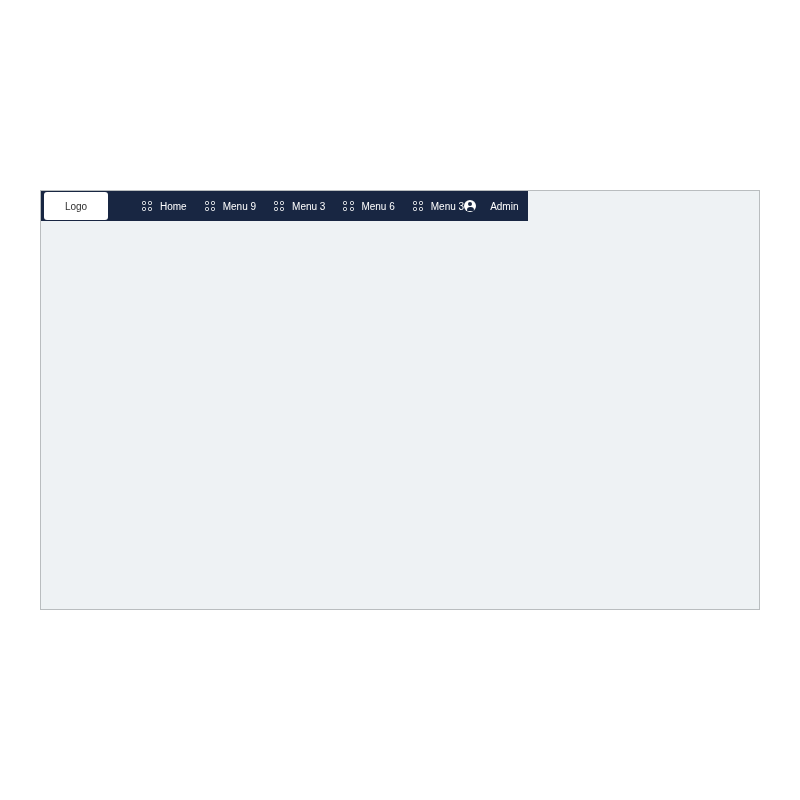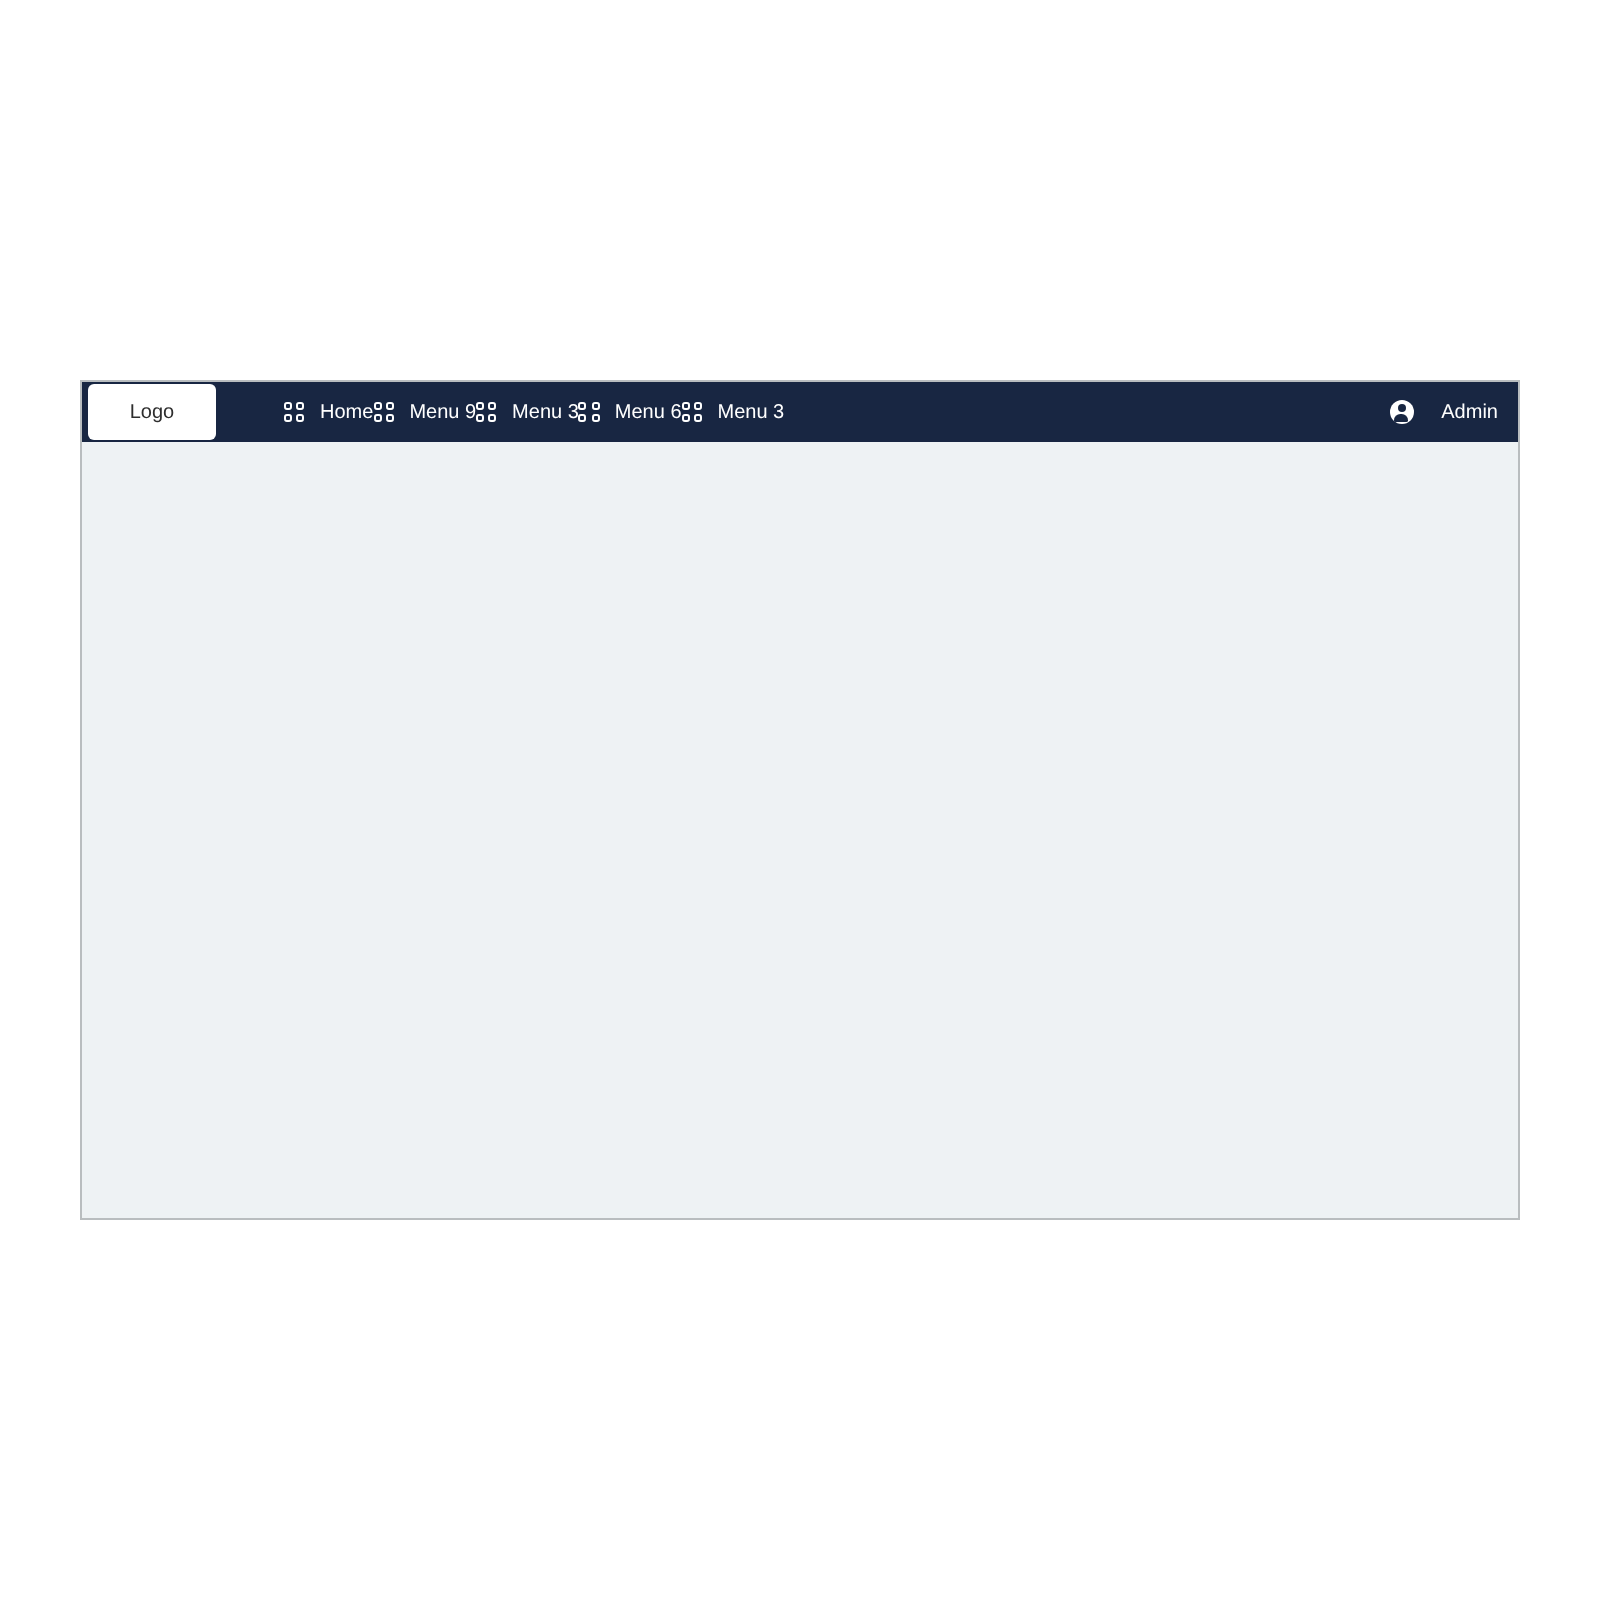"Logo" .app-window { flex-direction: column -> row }
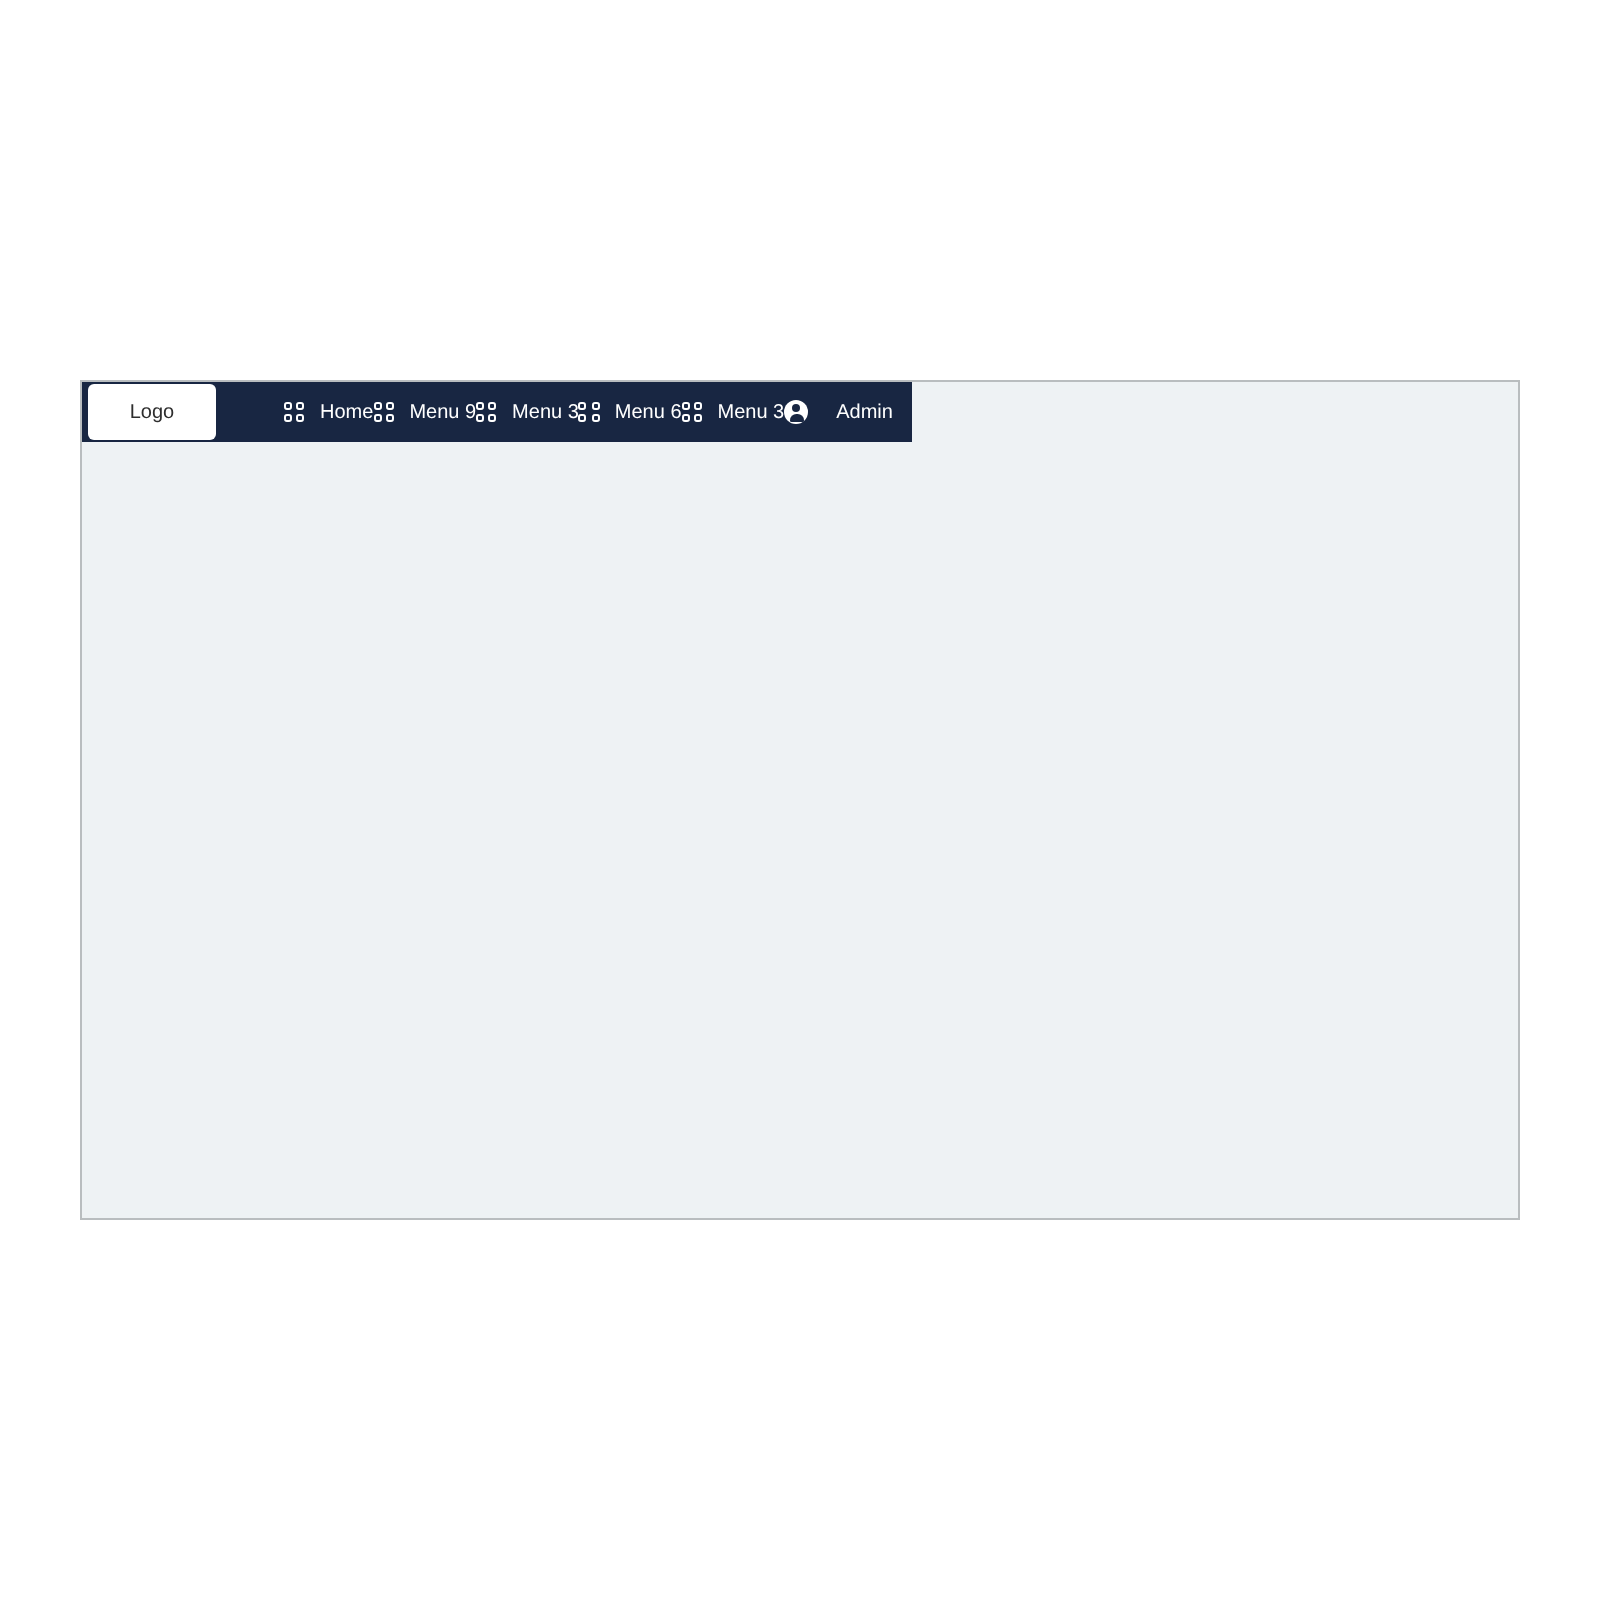"Home" .menu-items { gap: 0 -> 18px }
